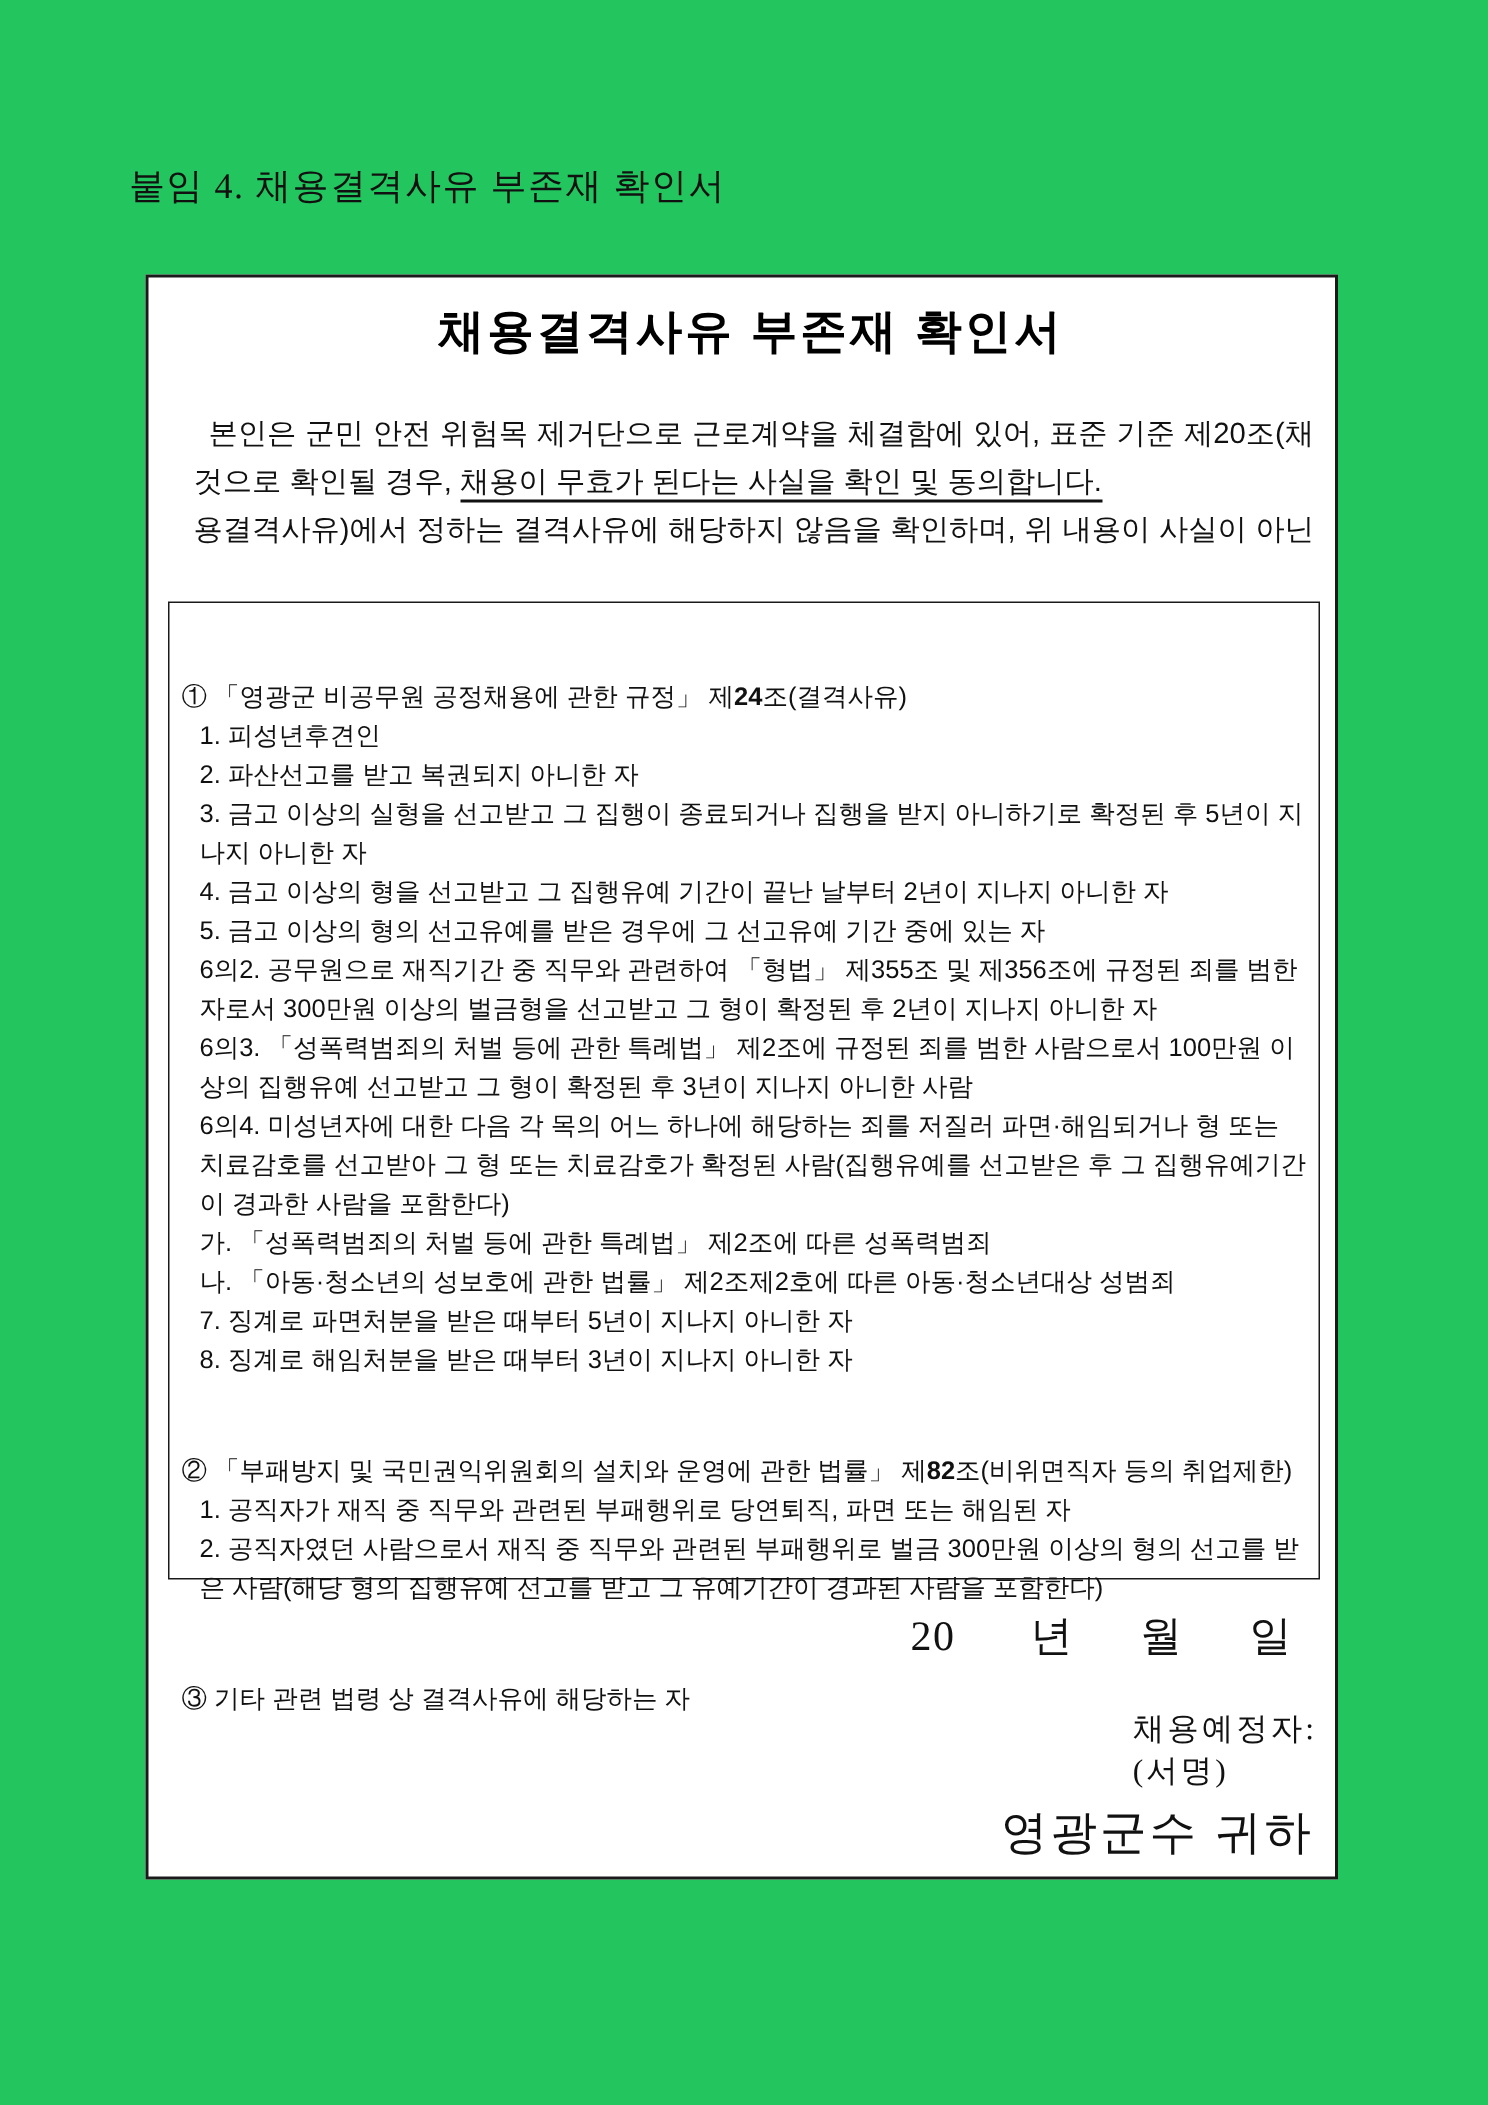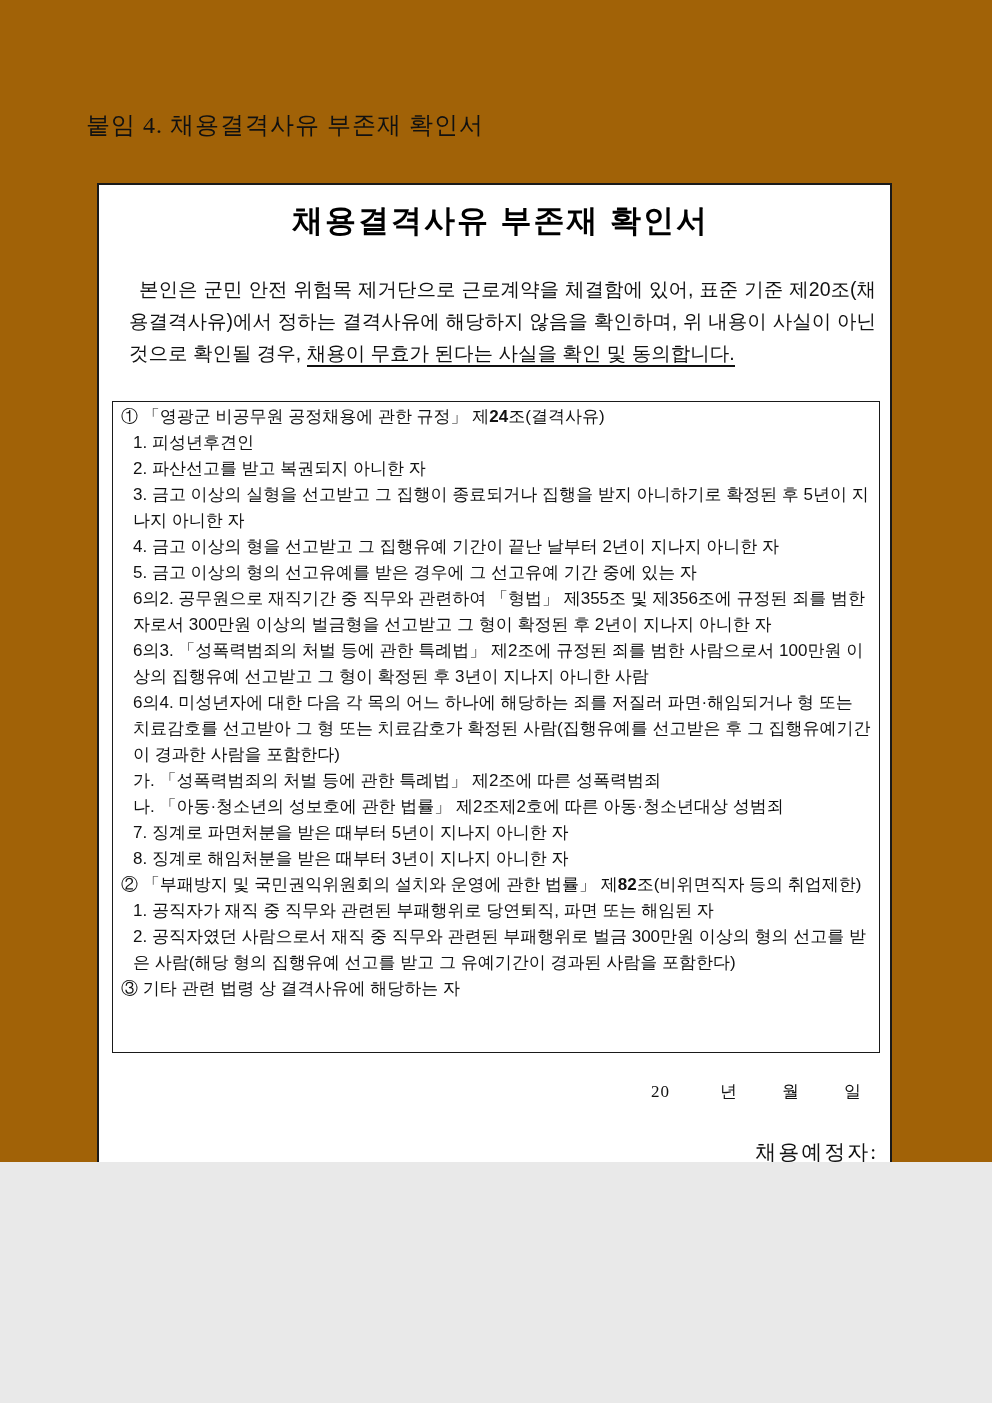"붙임 4. 채용결격사유 부존재 확인서" .page { background: #a16207 -> #22c55e; height: 1162px -> 1403px }
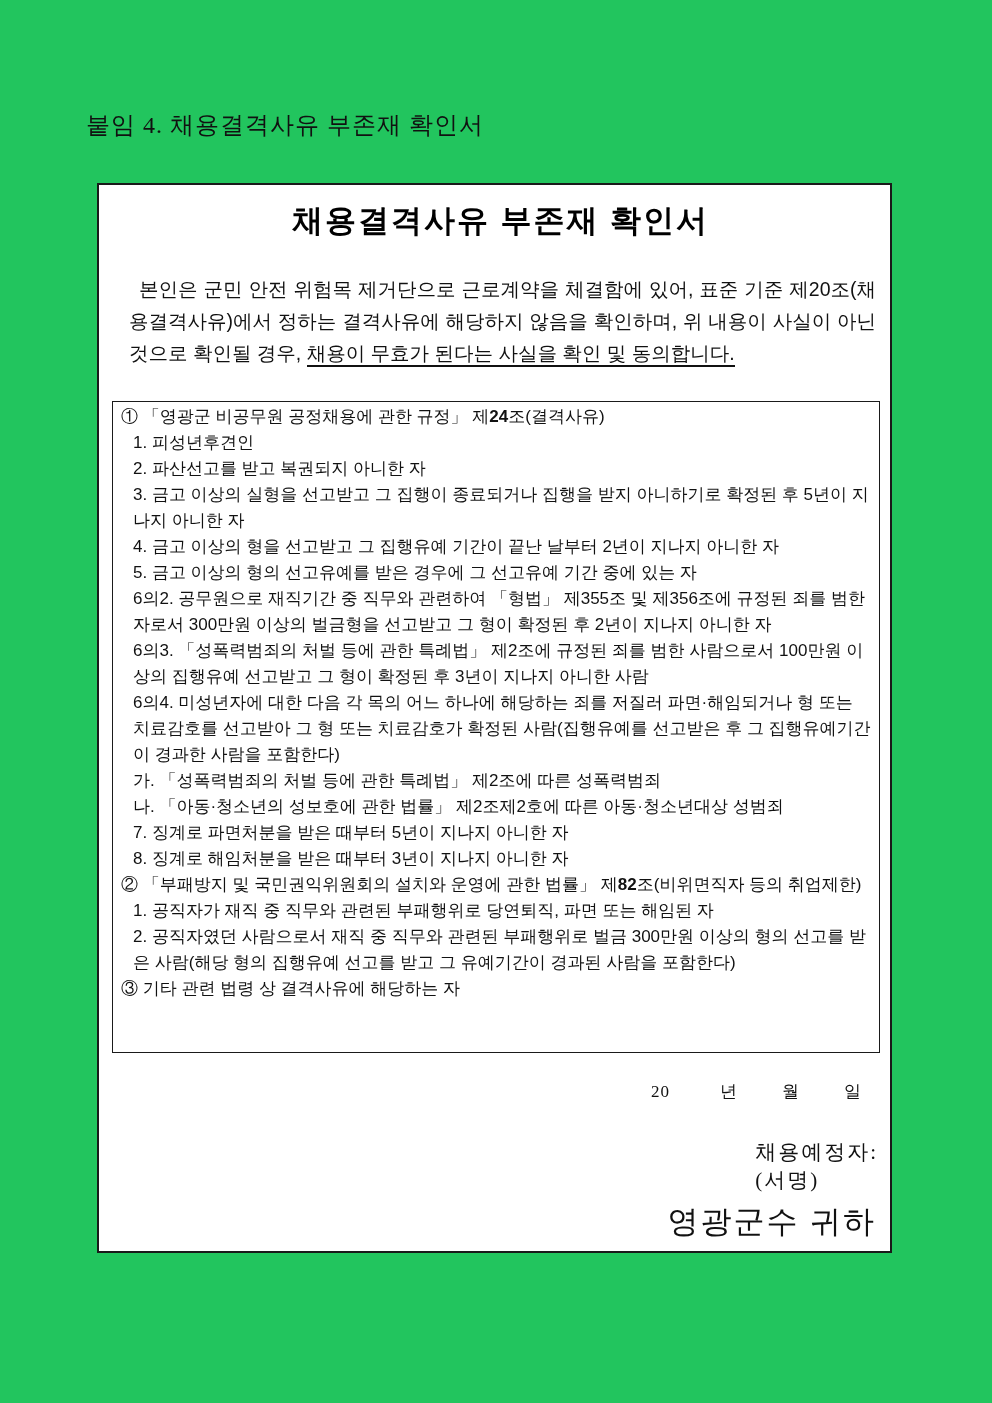"용결격사유)에서 정하는 결격사유에 해당하지 않음을" div.st-line { order: before "것으로 확인될 경우, 채용이 무효가" -> after "것으로 확인될 경우, 채용이 무효가" }
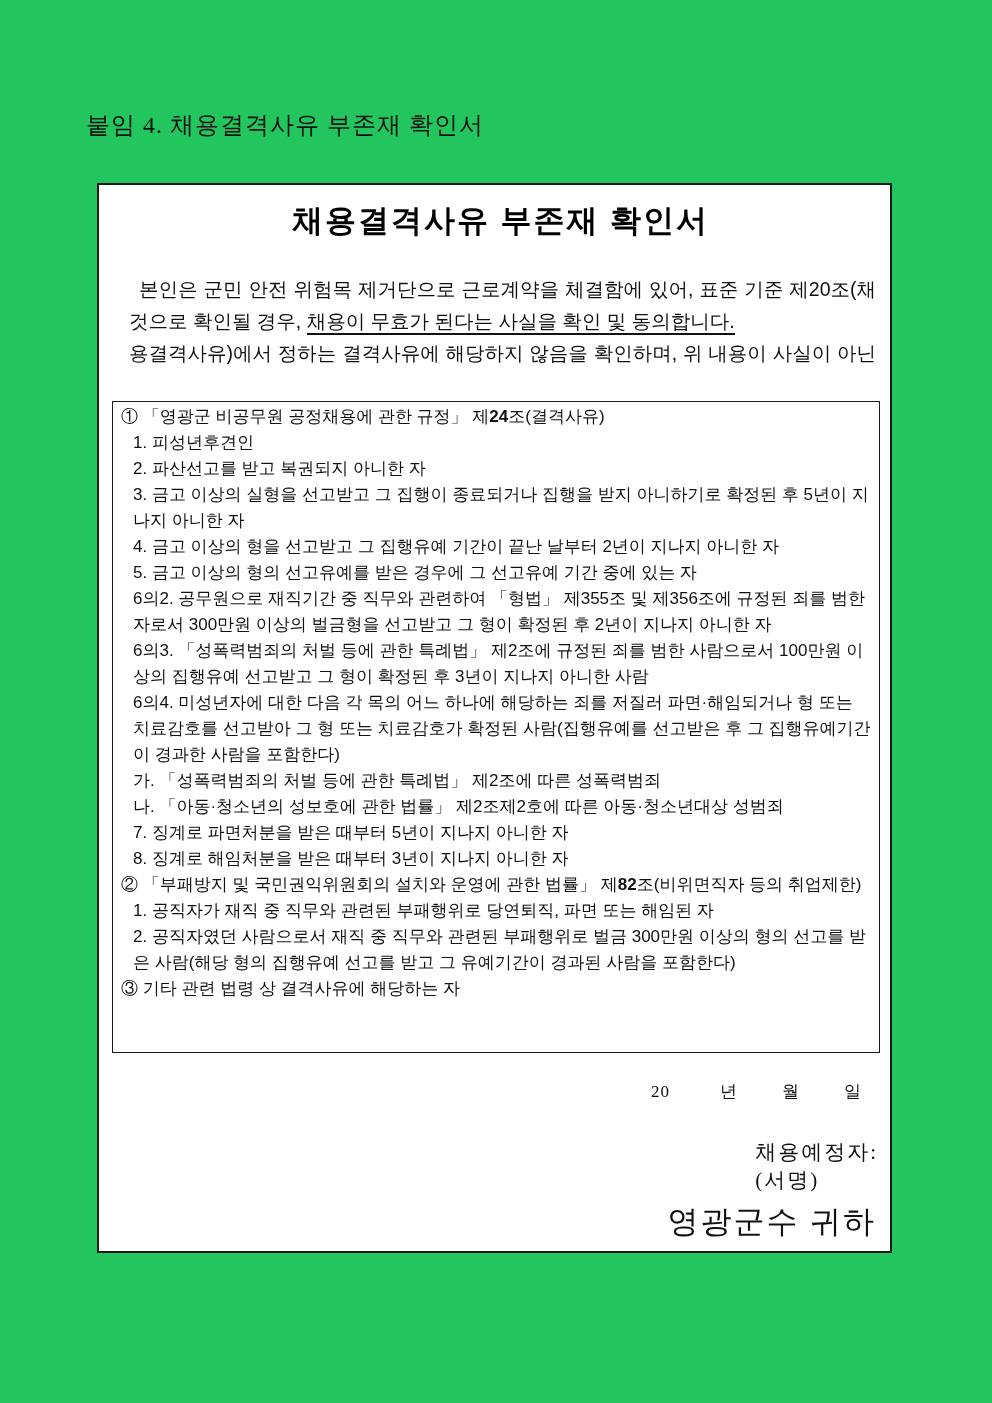"① 「영광군 비공무원 공정채용에 관한" .item.circle { margin-top: none -> 48px }
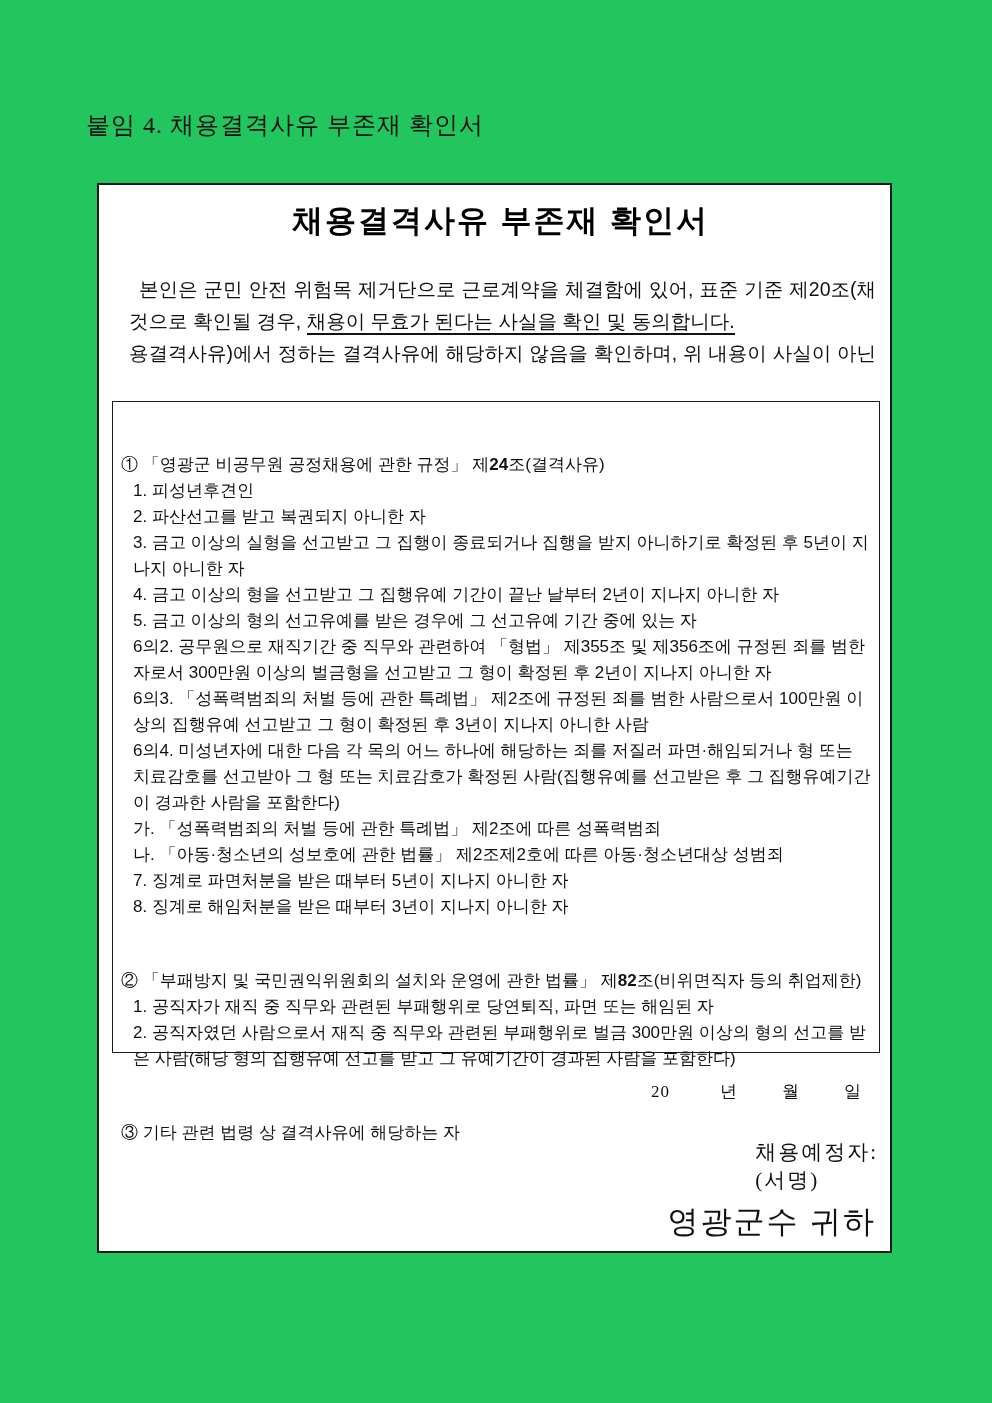"20" .date-row { font-size: 17px -> 28px }
